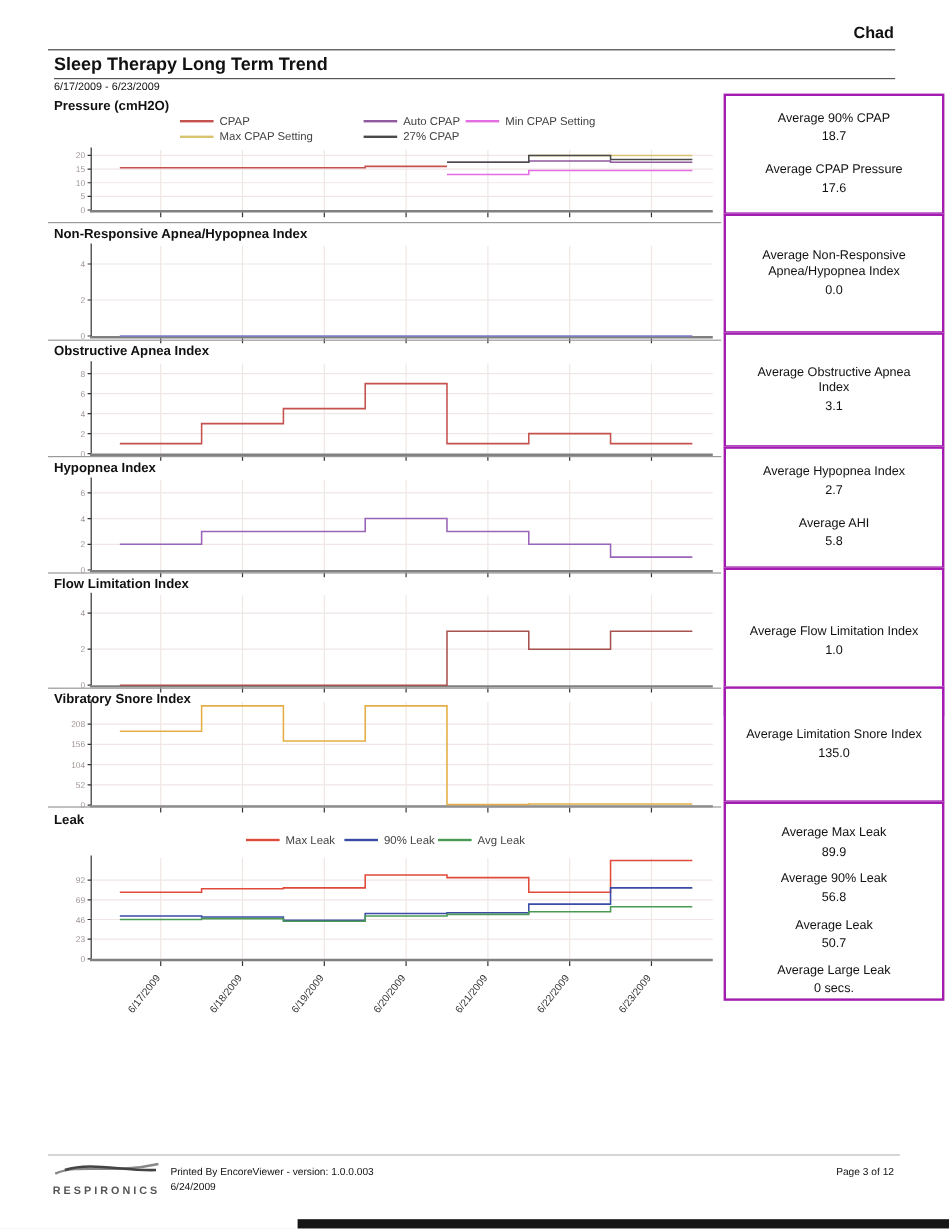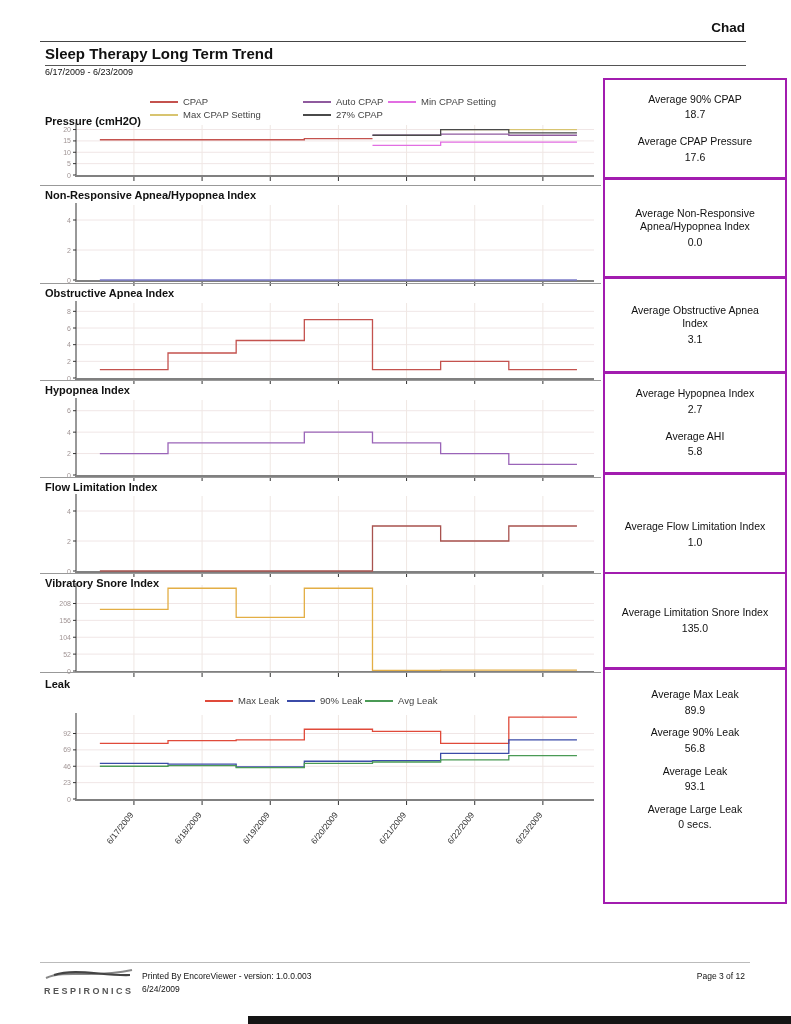"Pressure (cmH2O)" div.sec-title { margin-top: 32px -> none }
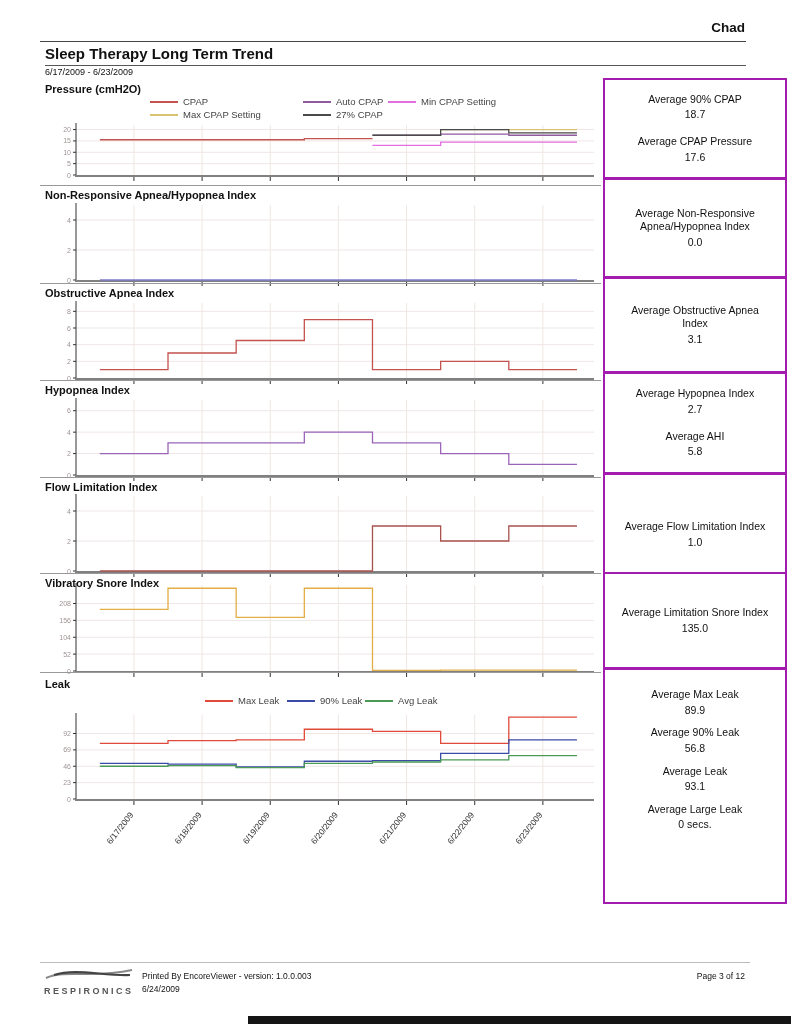"Average Max Leak" div.sumbox { height: 236px -> 166px }
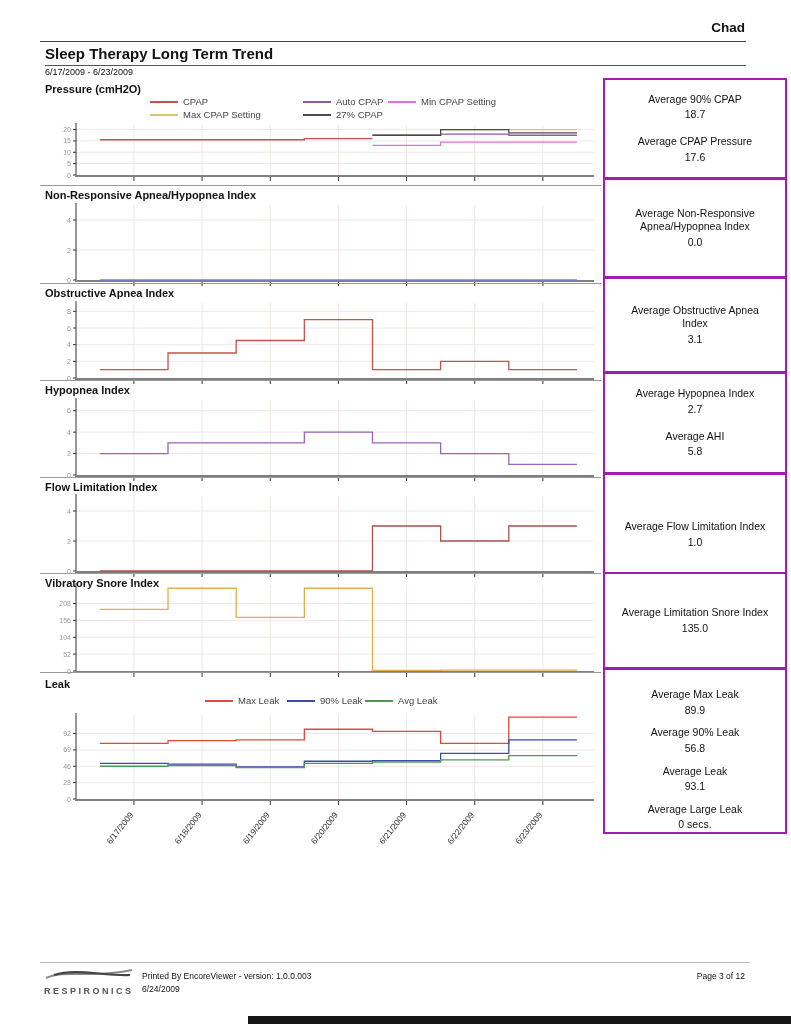"93.1" div.val { text: 93.1 -> 50.7 }
